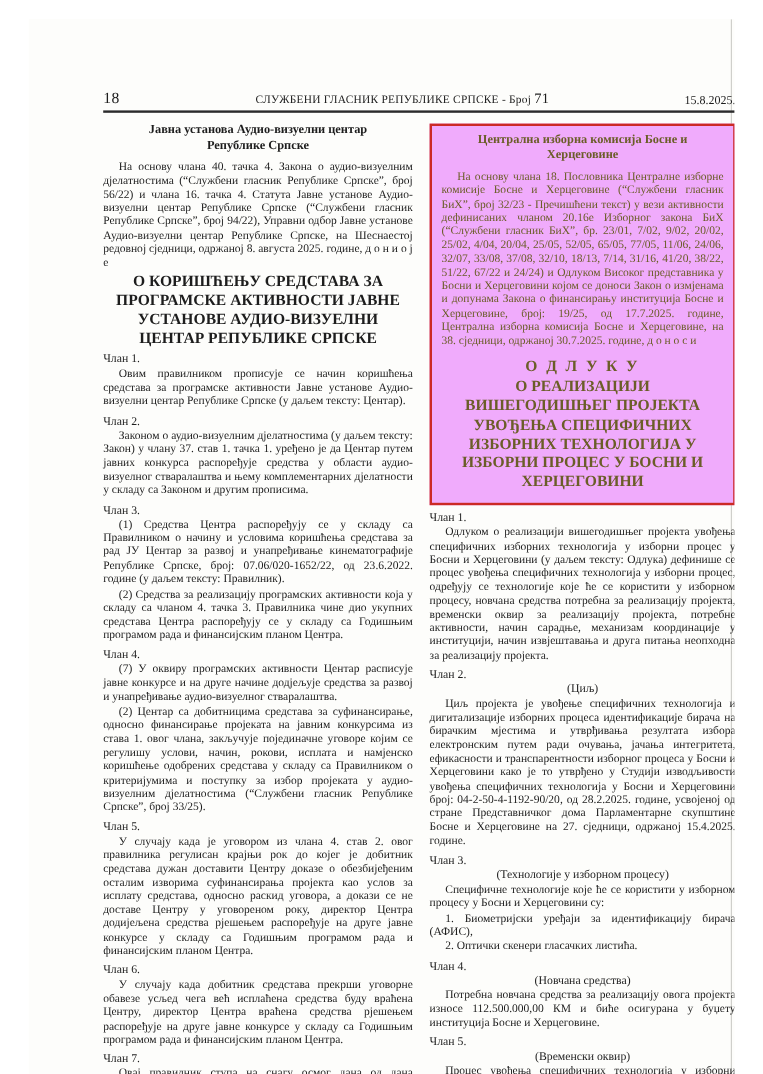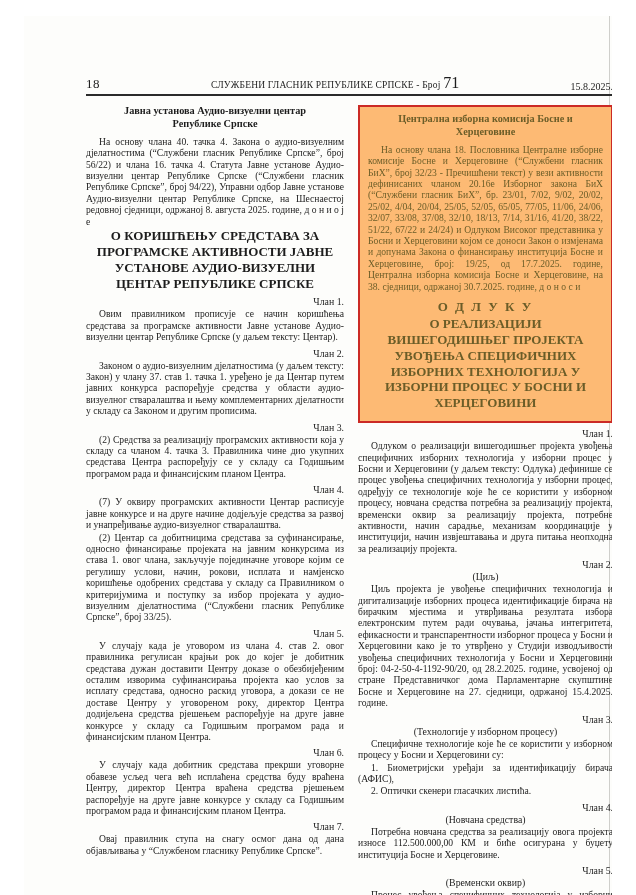"71" .hdr .mast .issue { font-size: 16px -> 12px }
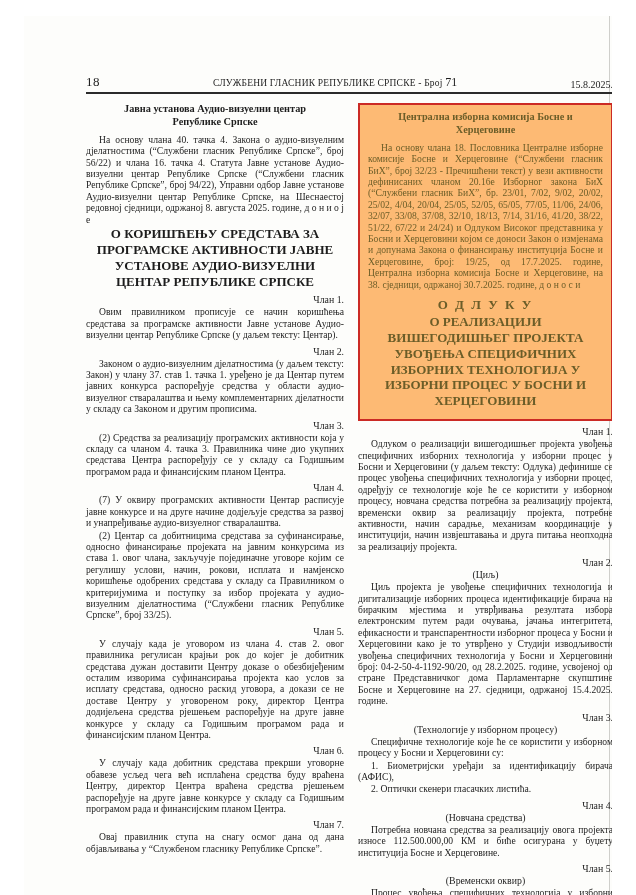"Централна изборна комисија Босне и" div.notice { background-color: #fdba74 -> #f0abfc }
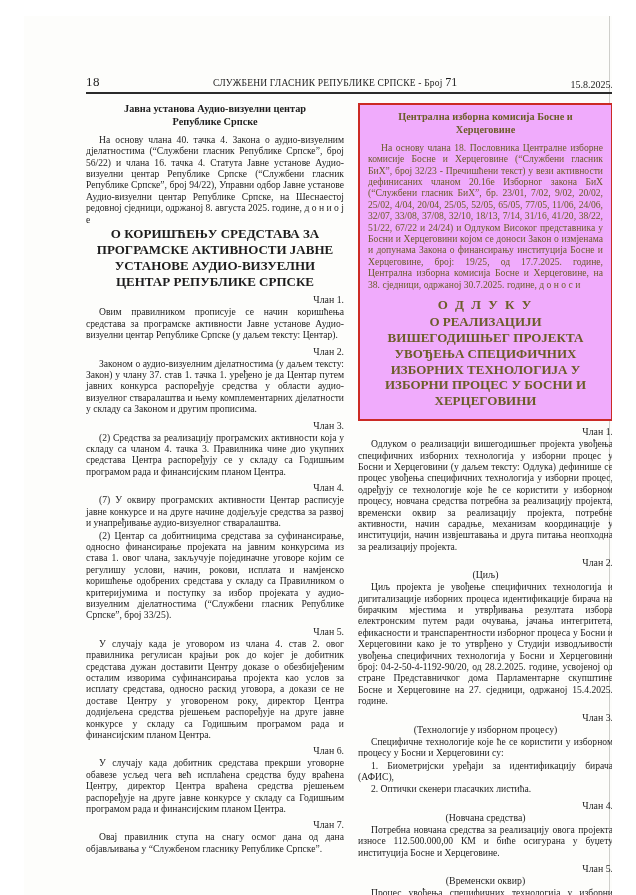"Члан 1." .art-h { text-align: right -> left }
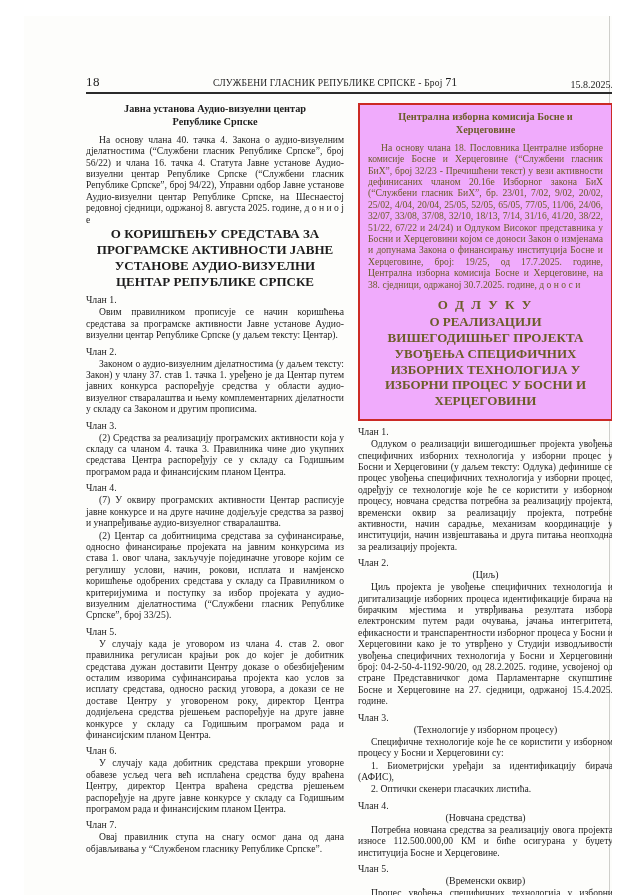"(1) Средства Центра распоређују се" p.body { html: none -> <p>(1) Средства Центра распоређују се у складу са Правилником о начину и условима коришћења средстава за рад ЈУ Центар за развој и унапређивање кинематографије Републике Српске, број: 07.06/020-1652/22, од 23.6.2022. године (у даљем тексту: Правилник).</p> }
